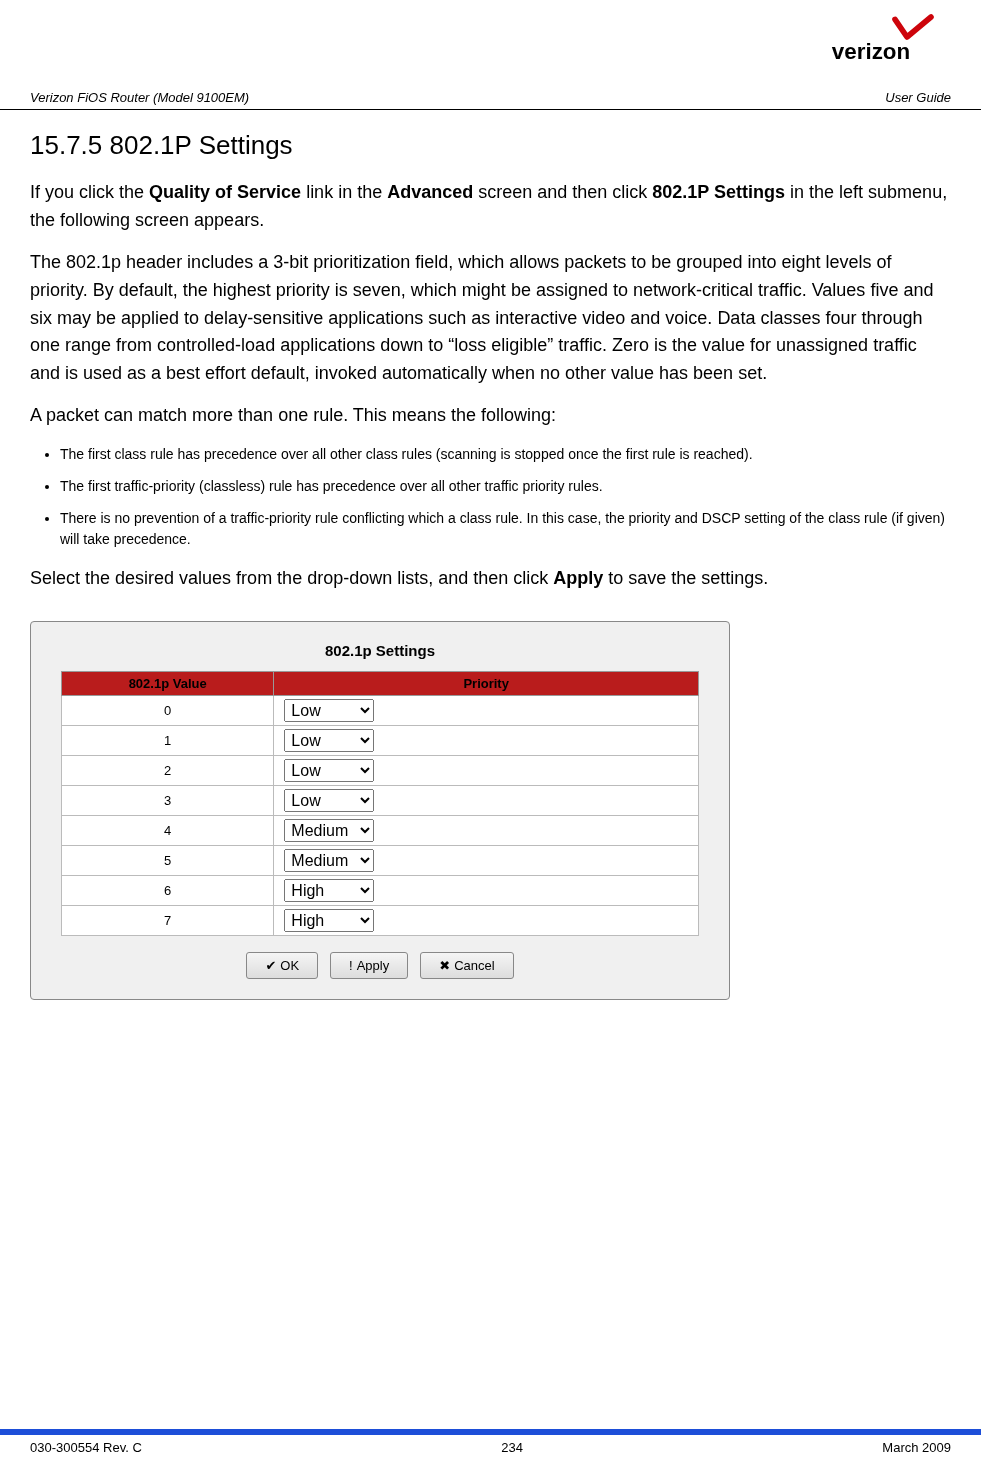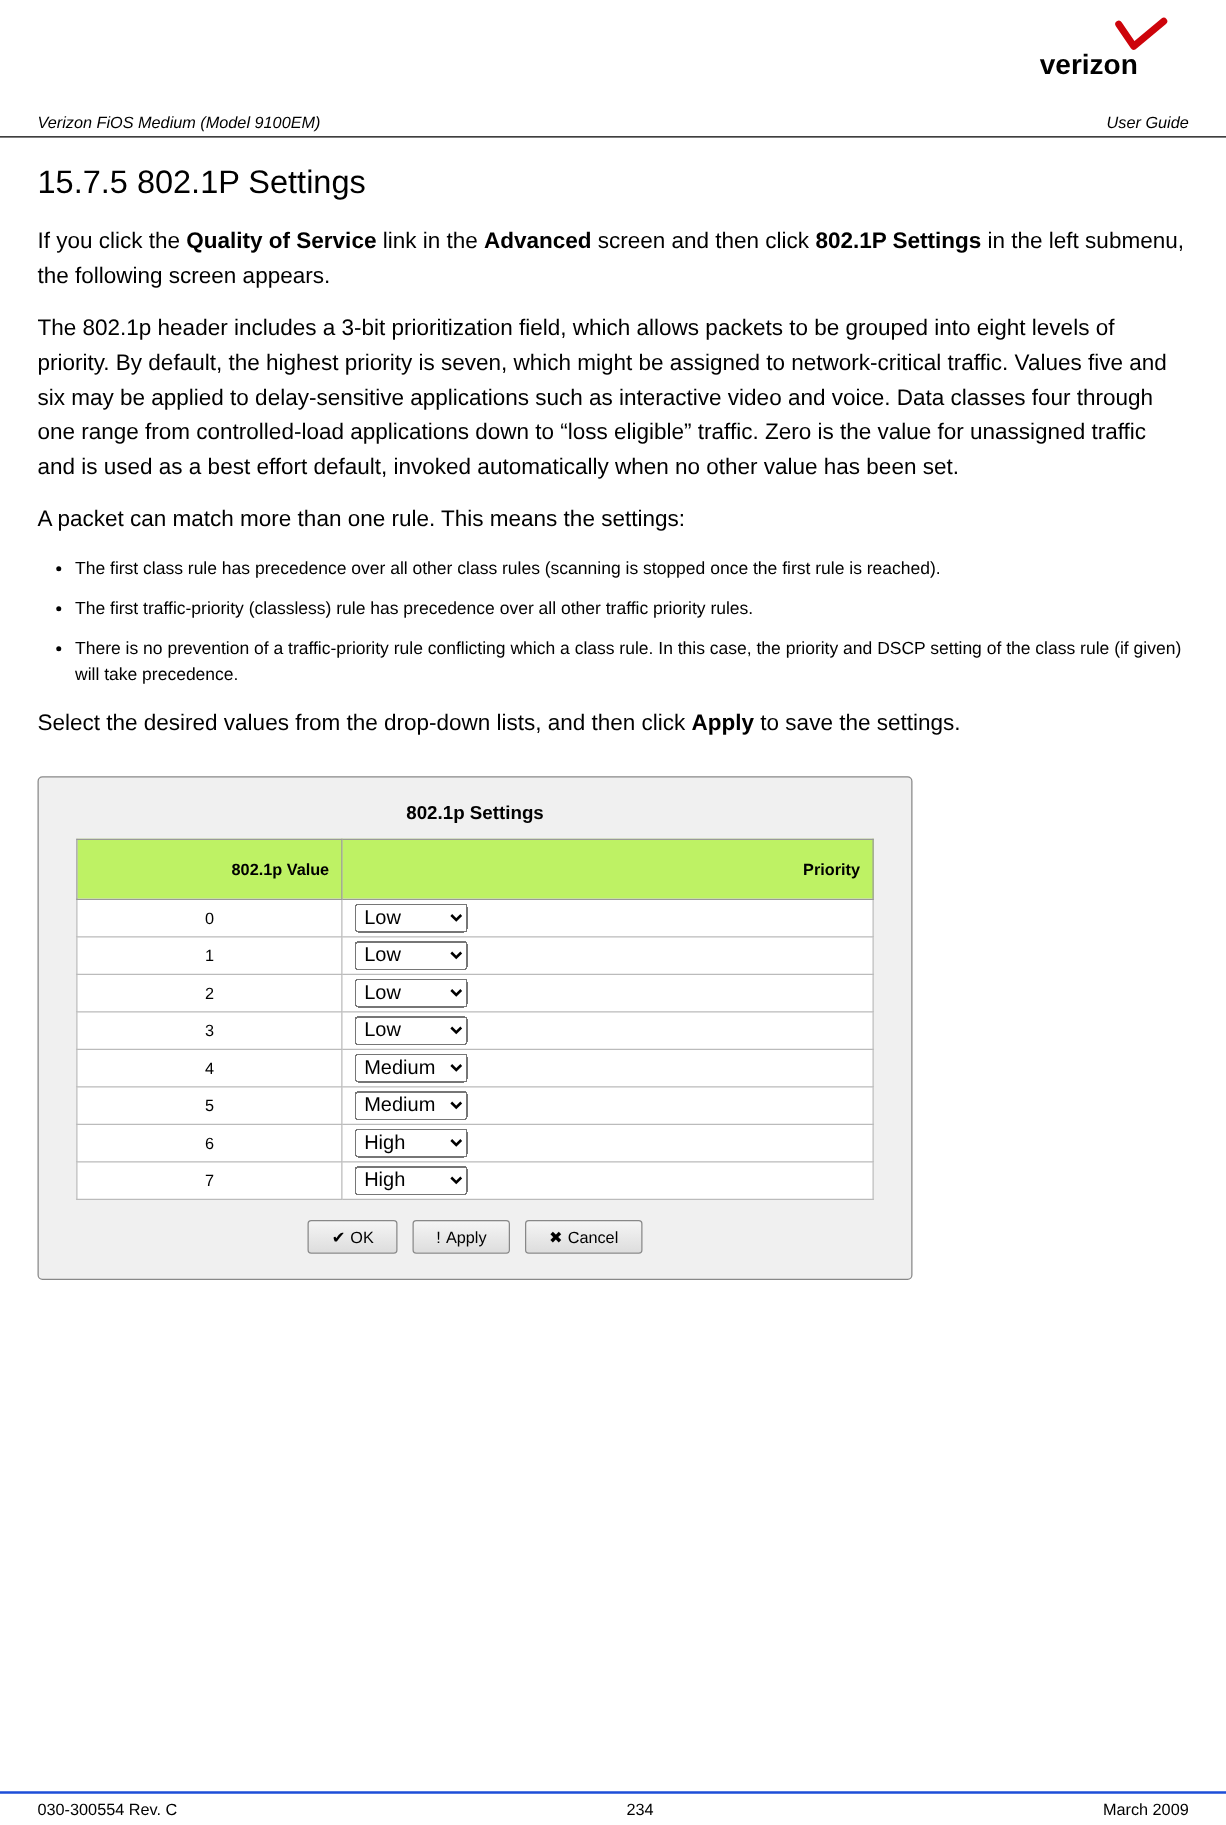"Verizon FiOS Medium (Model 9100EM)" span { text: Medium -> Router }
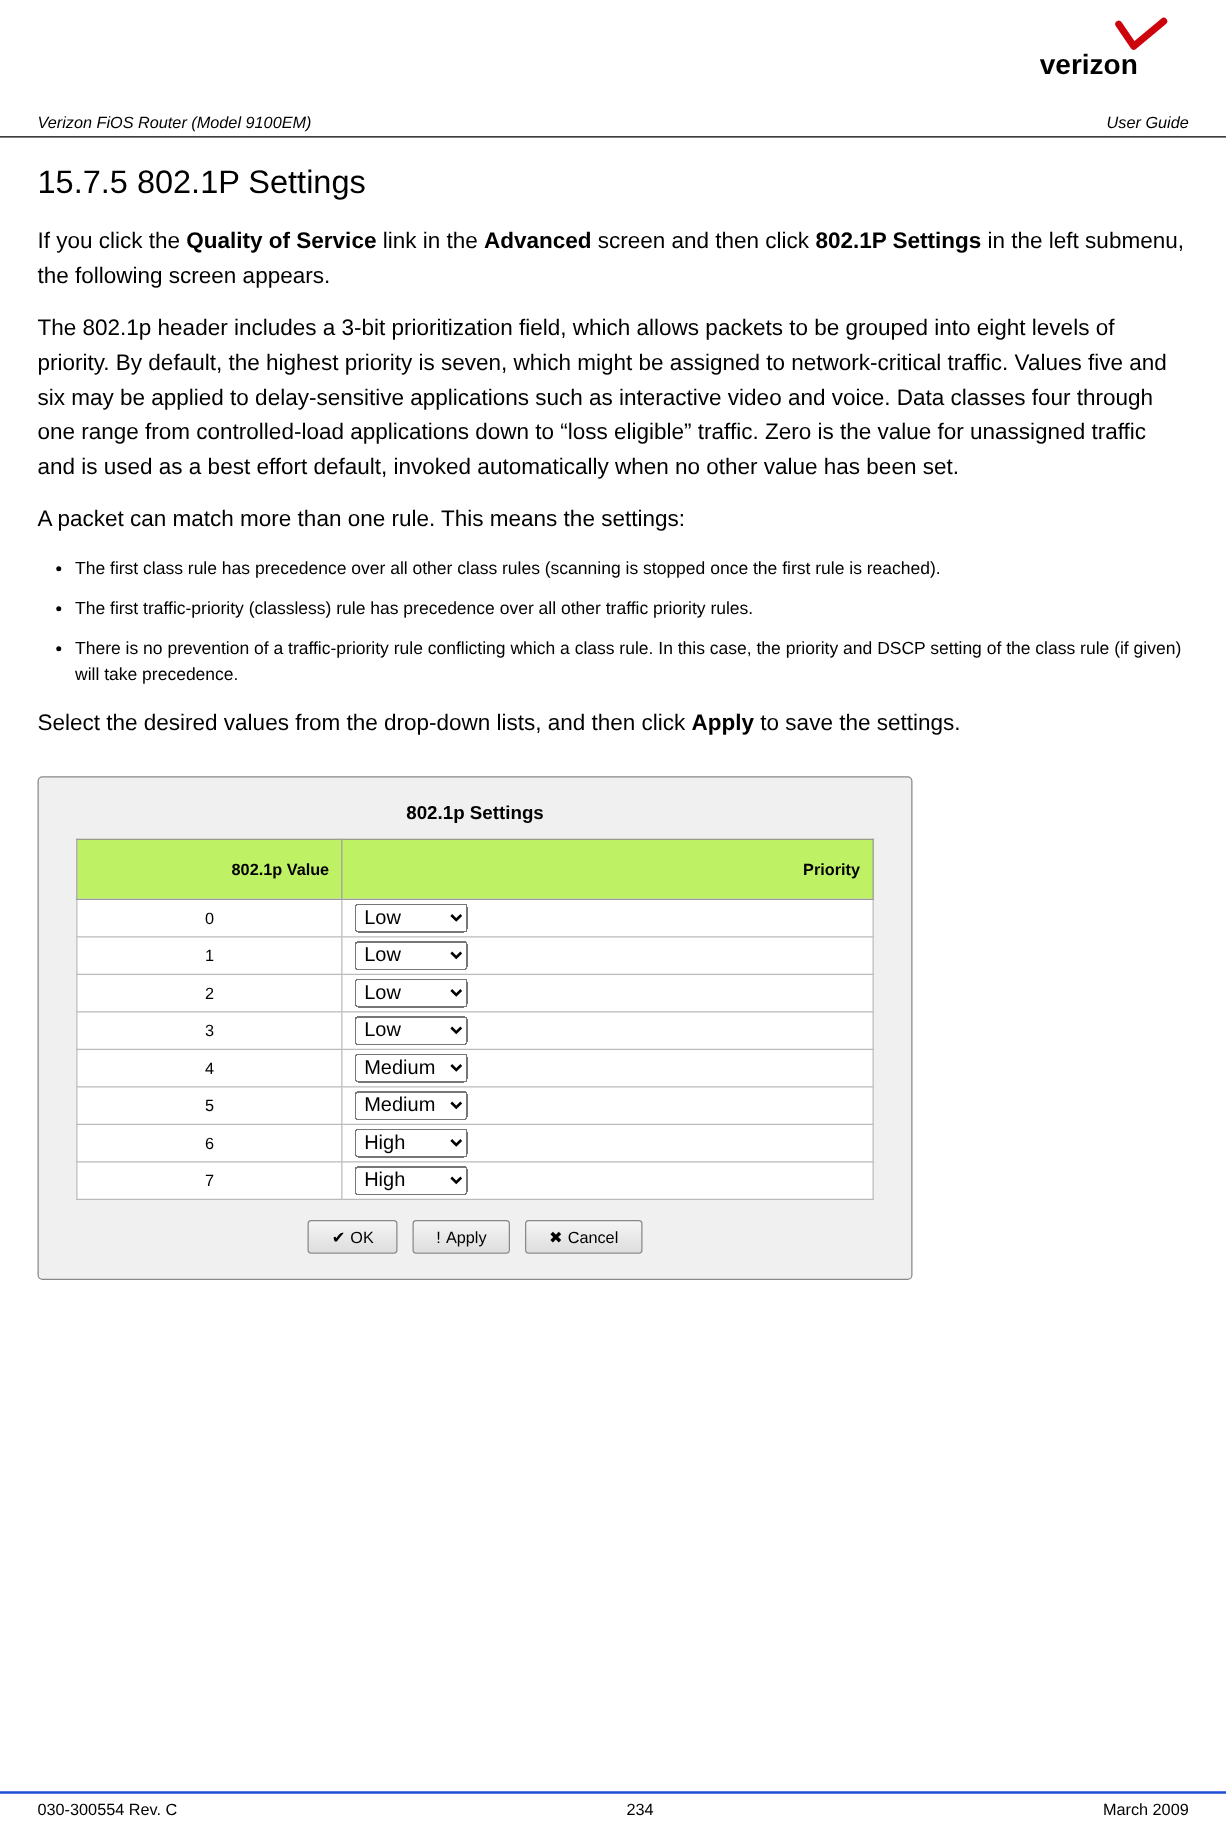"A packet can match more" p.body-text { text: settings -> following }
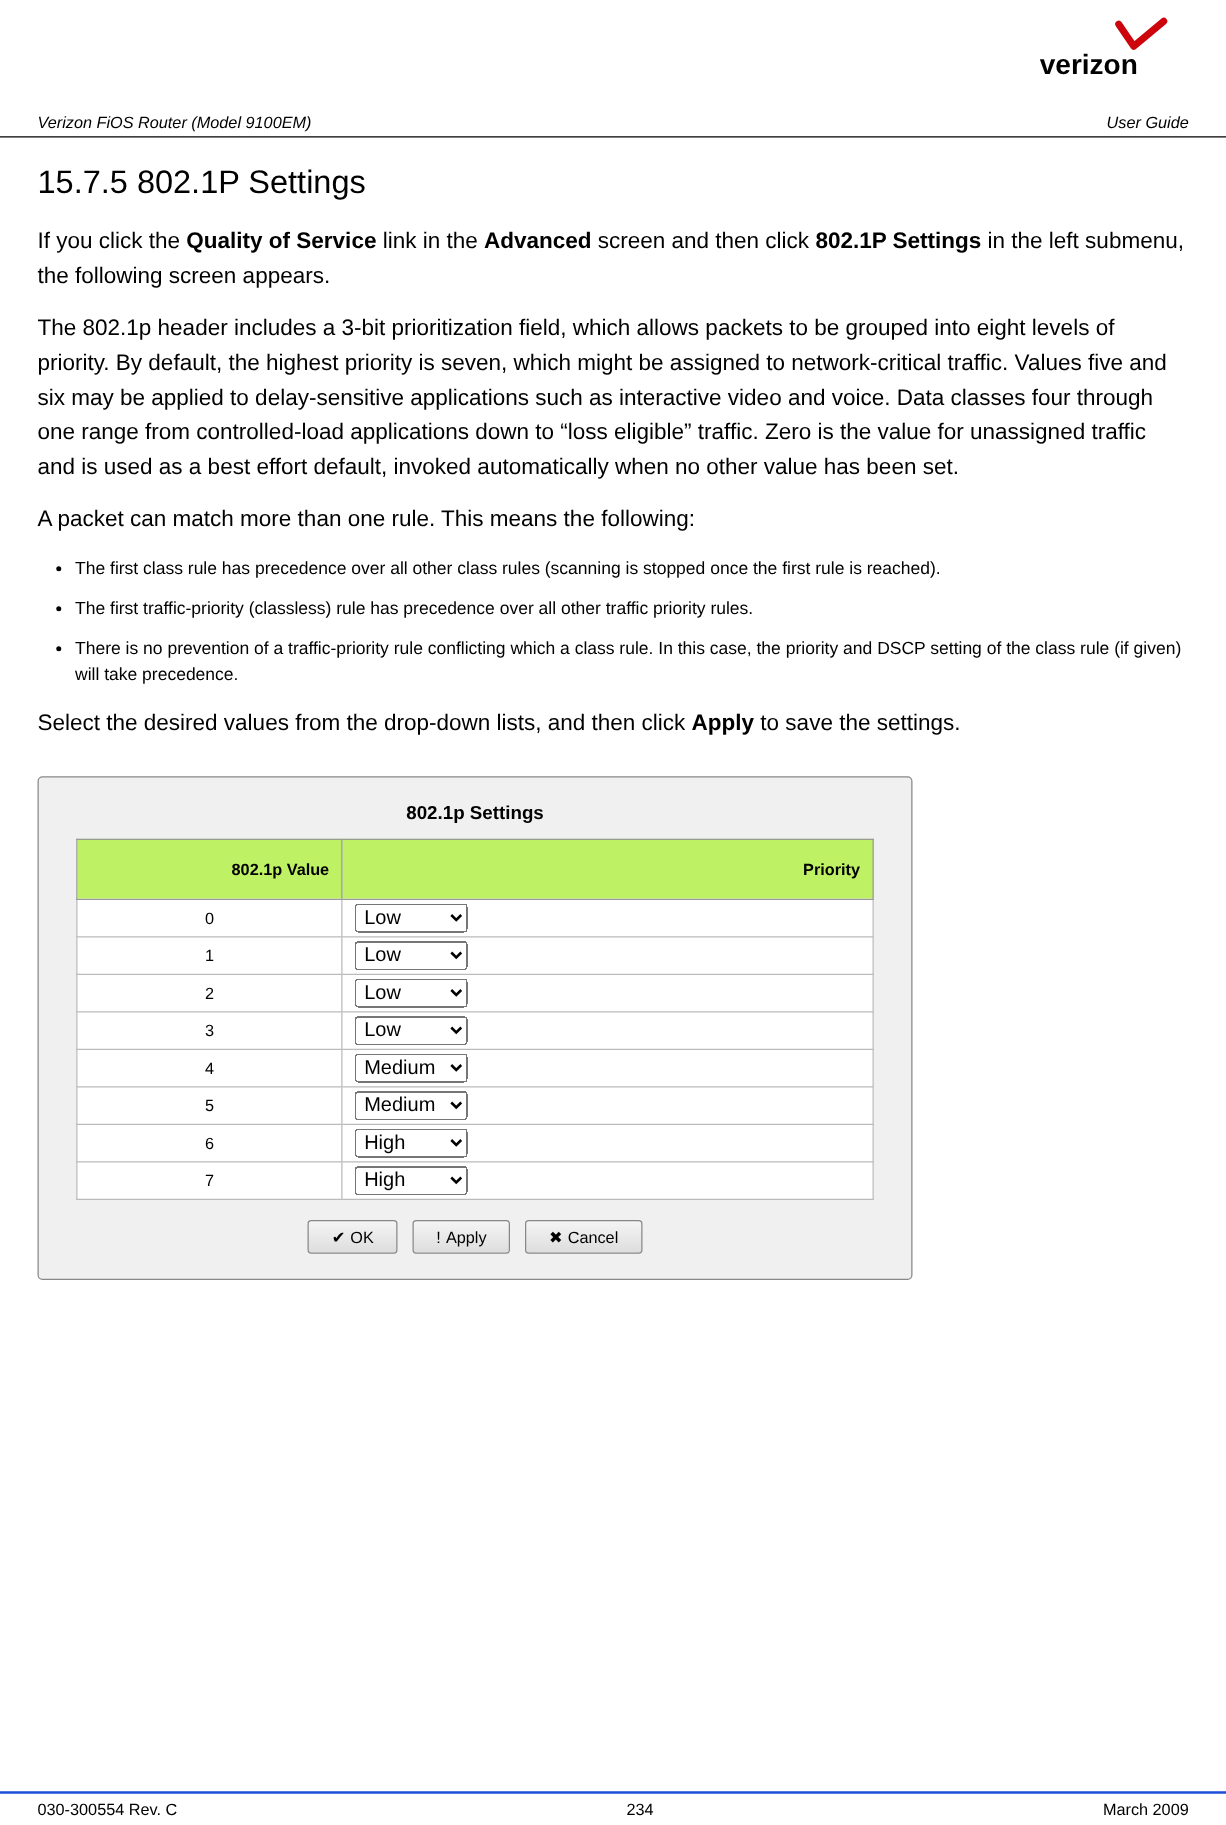"802.1p Value" .settings-table th { background: #bef264 -> #b91c1c; padding: 16px 10px -> 4px 10px; text-align: right -> center }
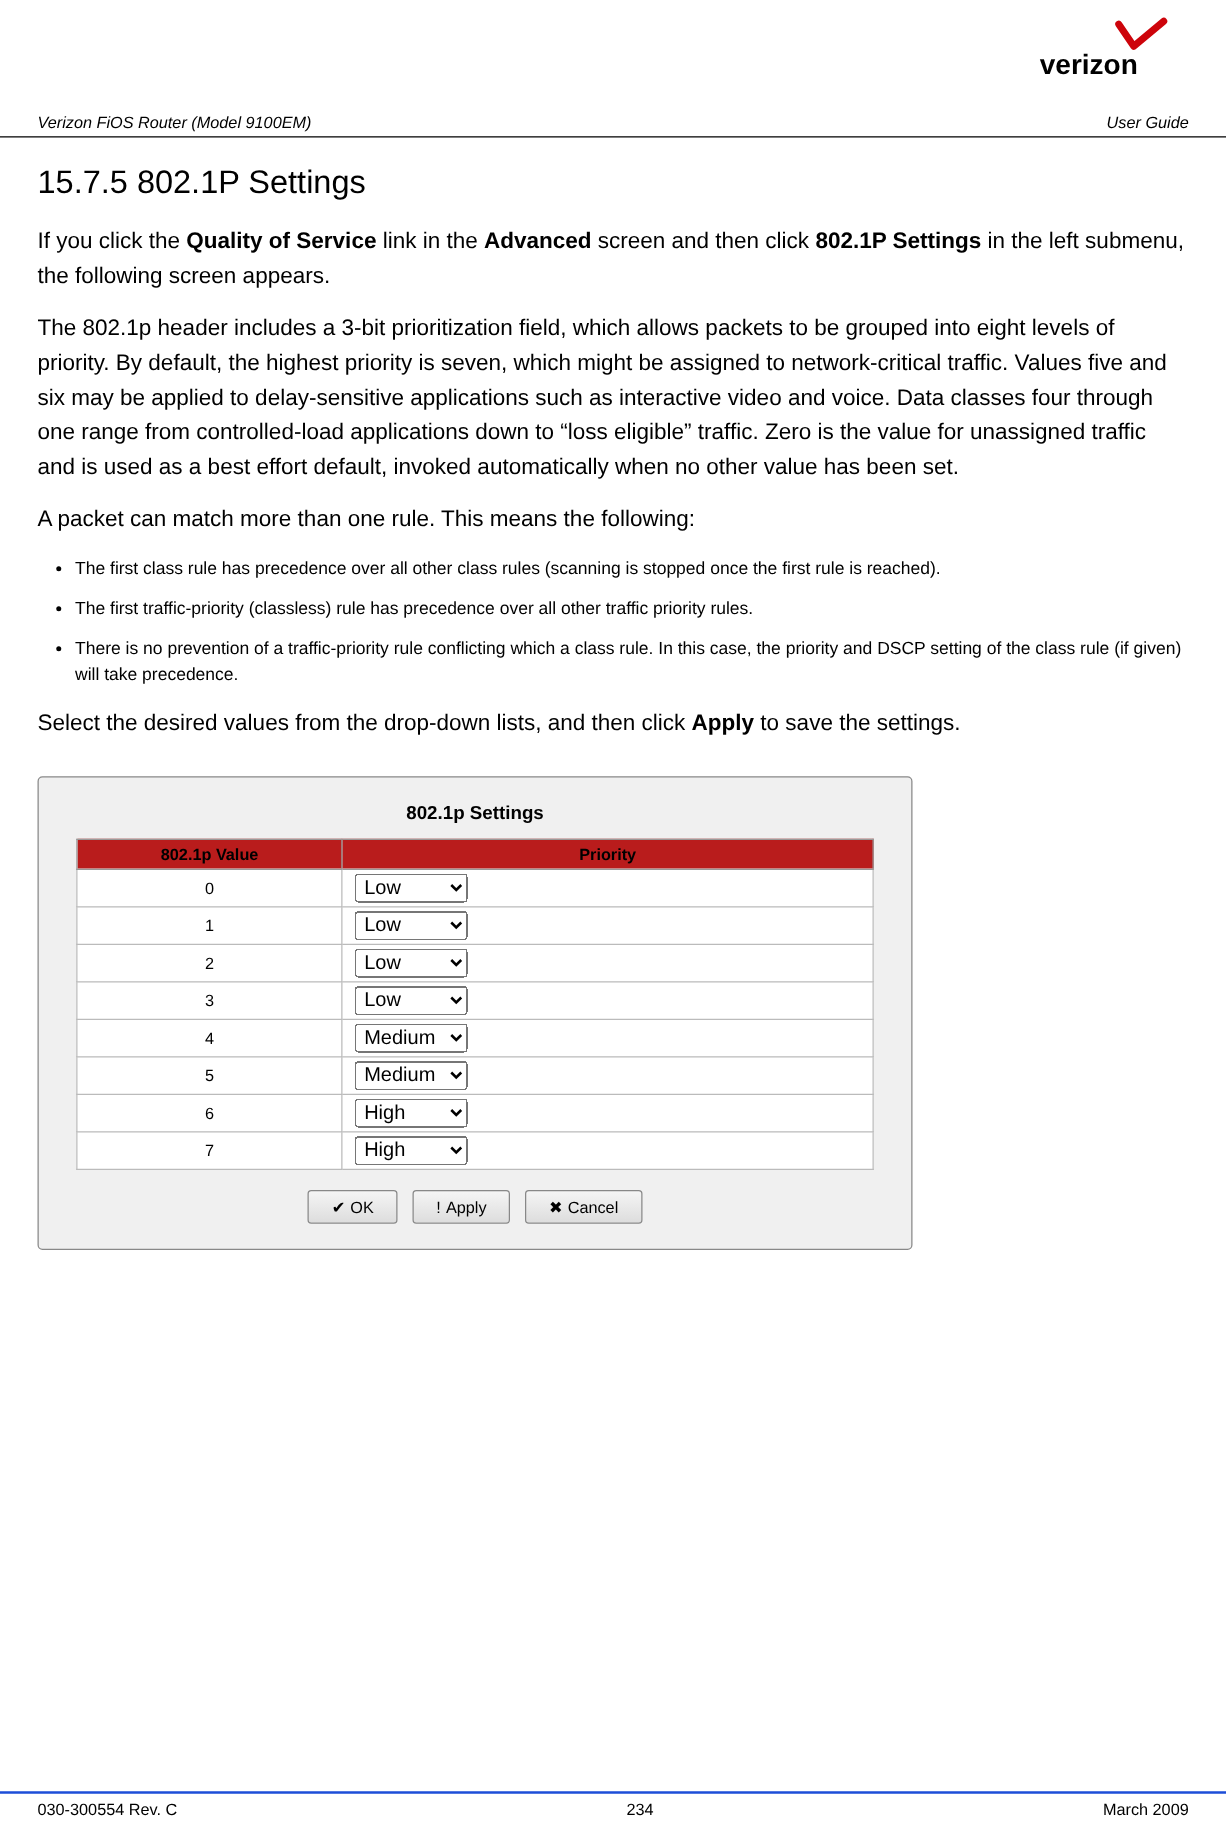"030-300554 Rev. C" .footer { border-top: 2px solid #1d4ed8 -> 6px solid #1d4ed8 }
